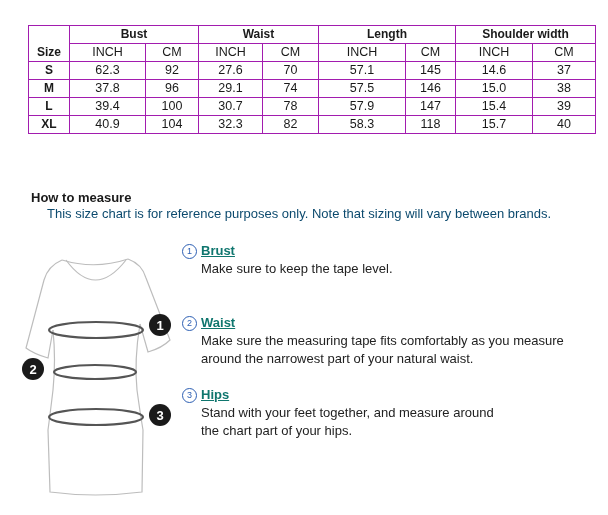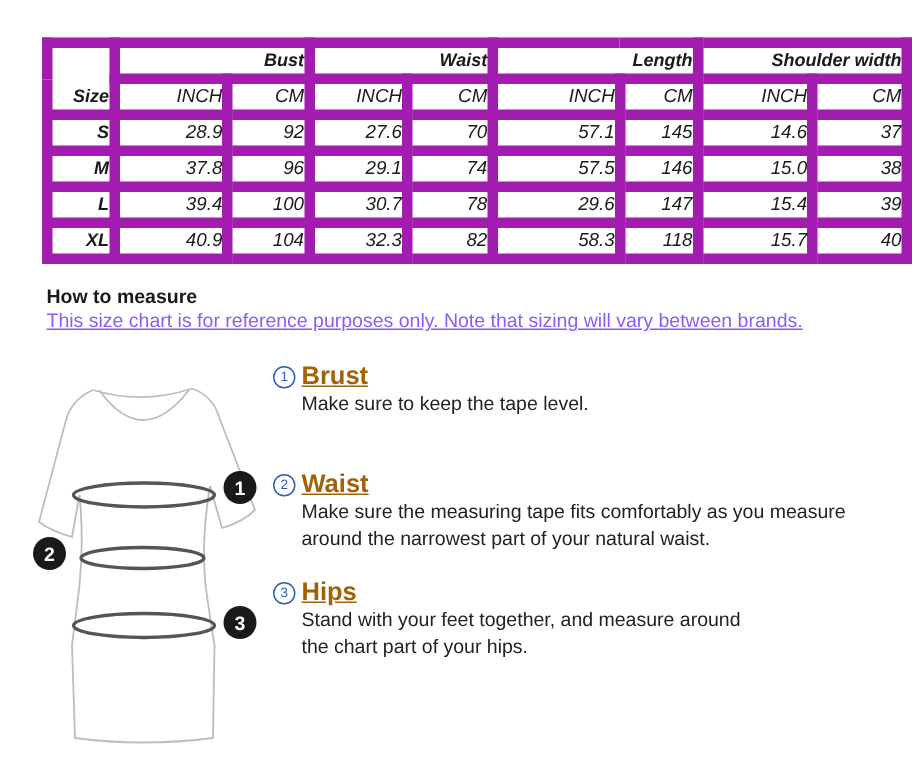"Bust" table.size td, table.size th { border: 7px solid #a21caf -> 1px solid #a21caf; font-style: italic -> none; text-align: right -> center }
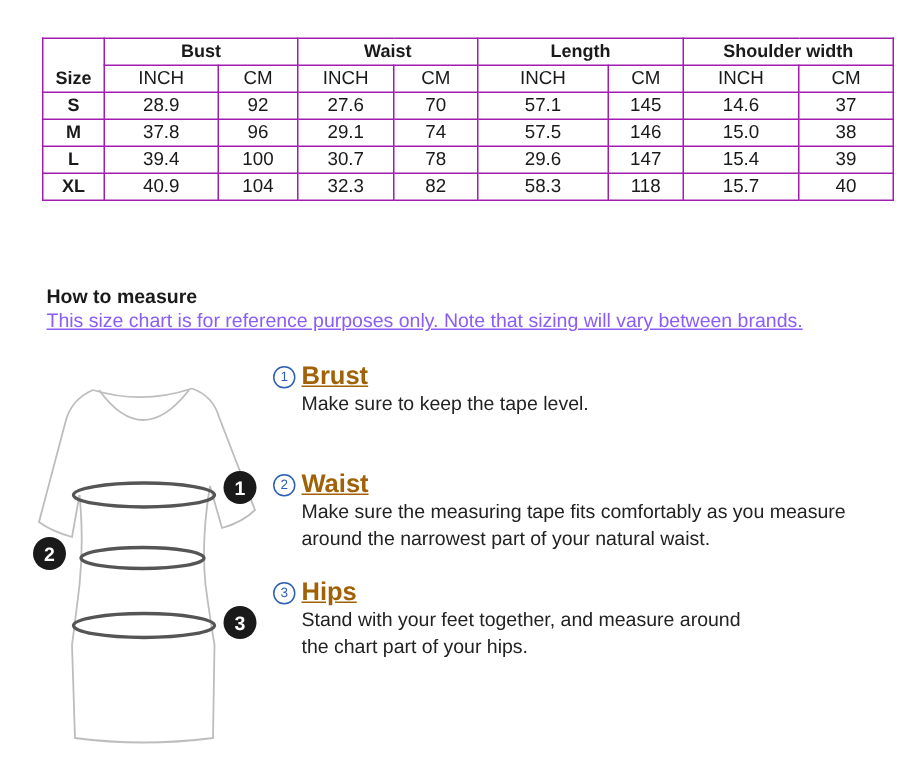"28.9" td { text: 28.9 -> 62.3 }
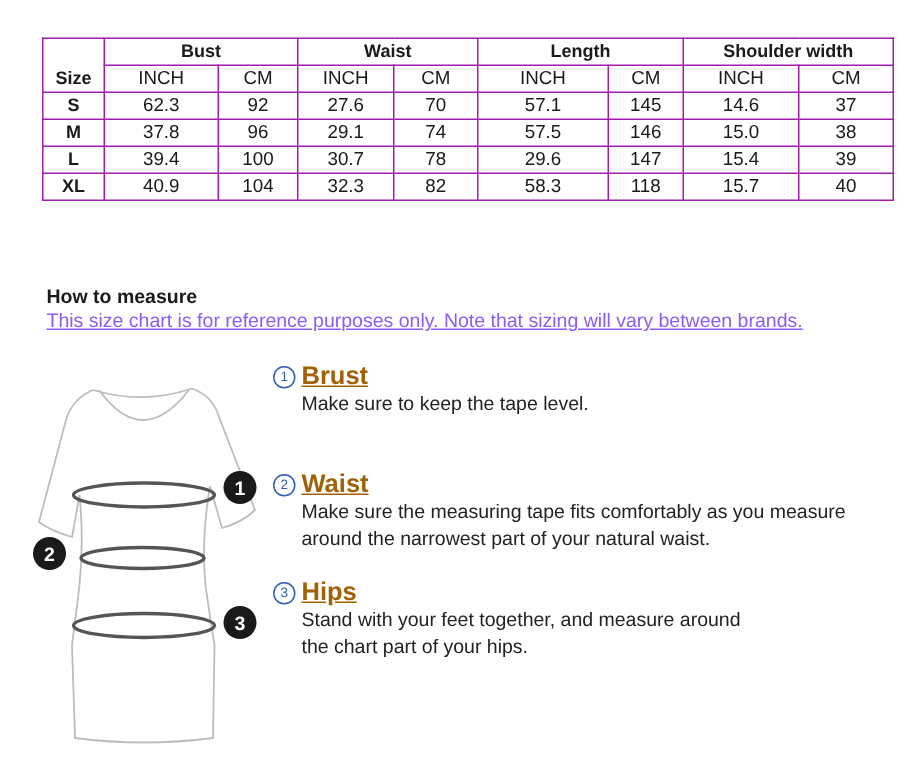"29.6" td { text: 29.6 -> 57.9 }
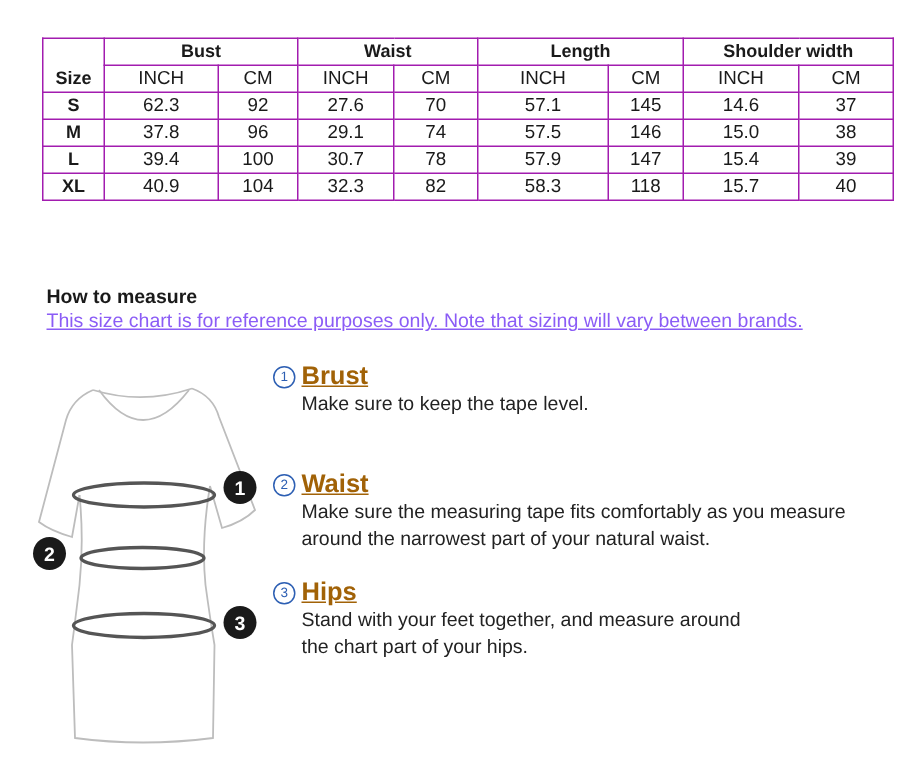"This size chart is for" .howto-note { color: #8b5cf6 -> #0c4a6e; left: 31px -> 47px; text-decoration: underline -> none }
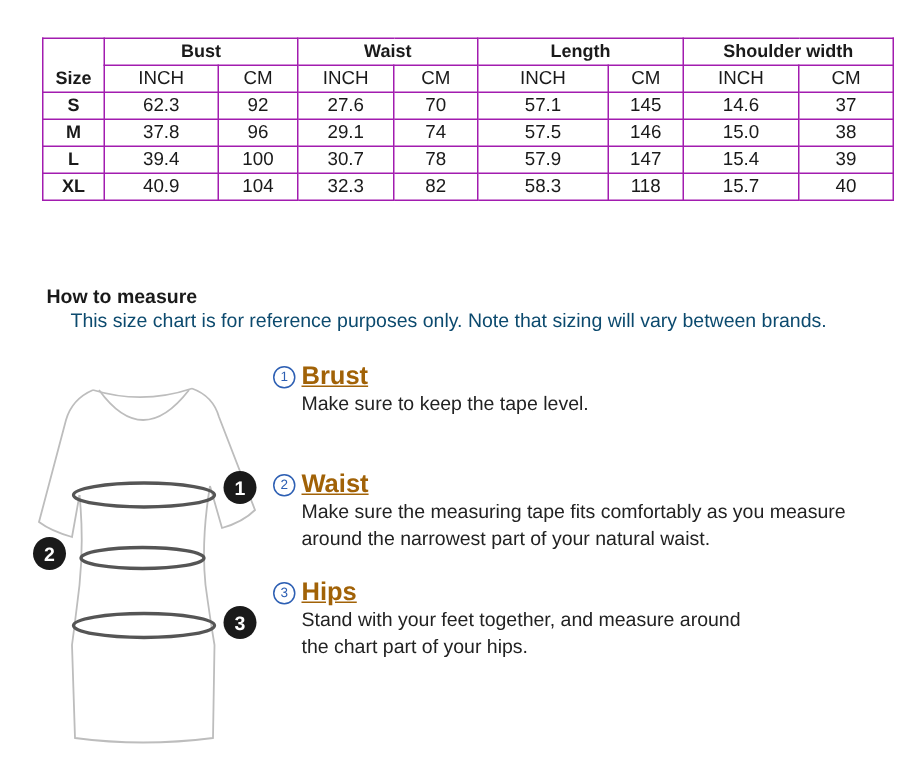"Brust" .section .link { color: #a16207 -> #0f766e; font-size: 17px -> 13px }
